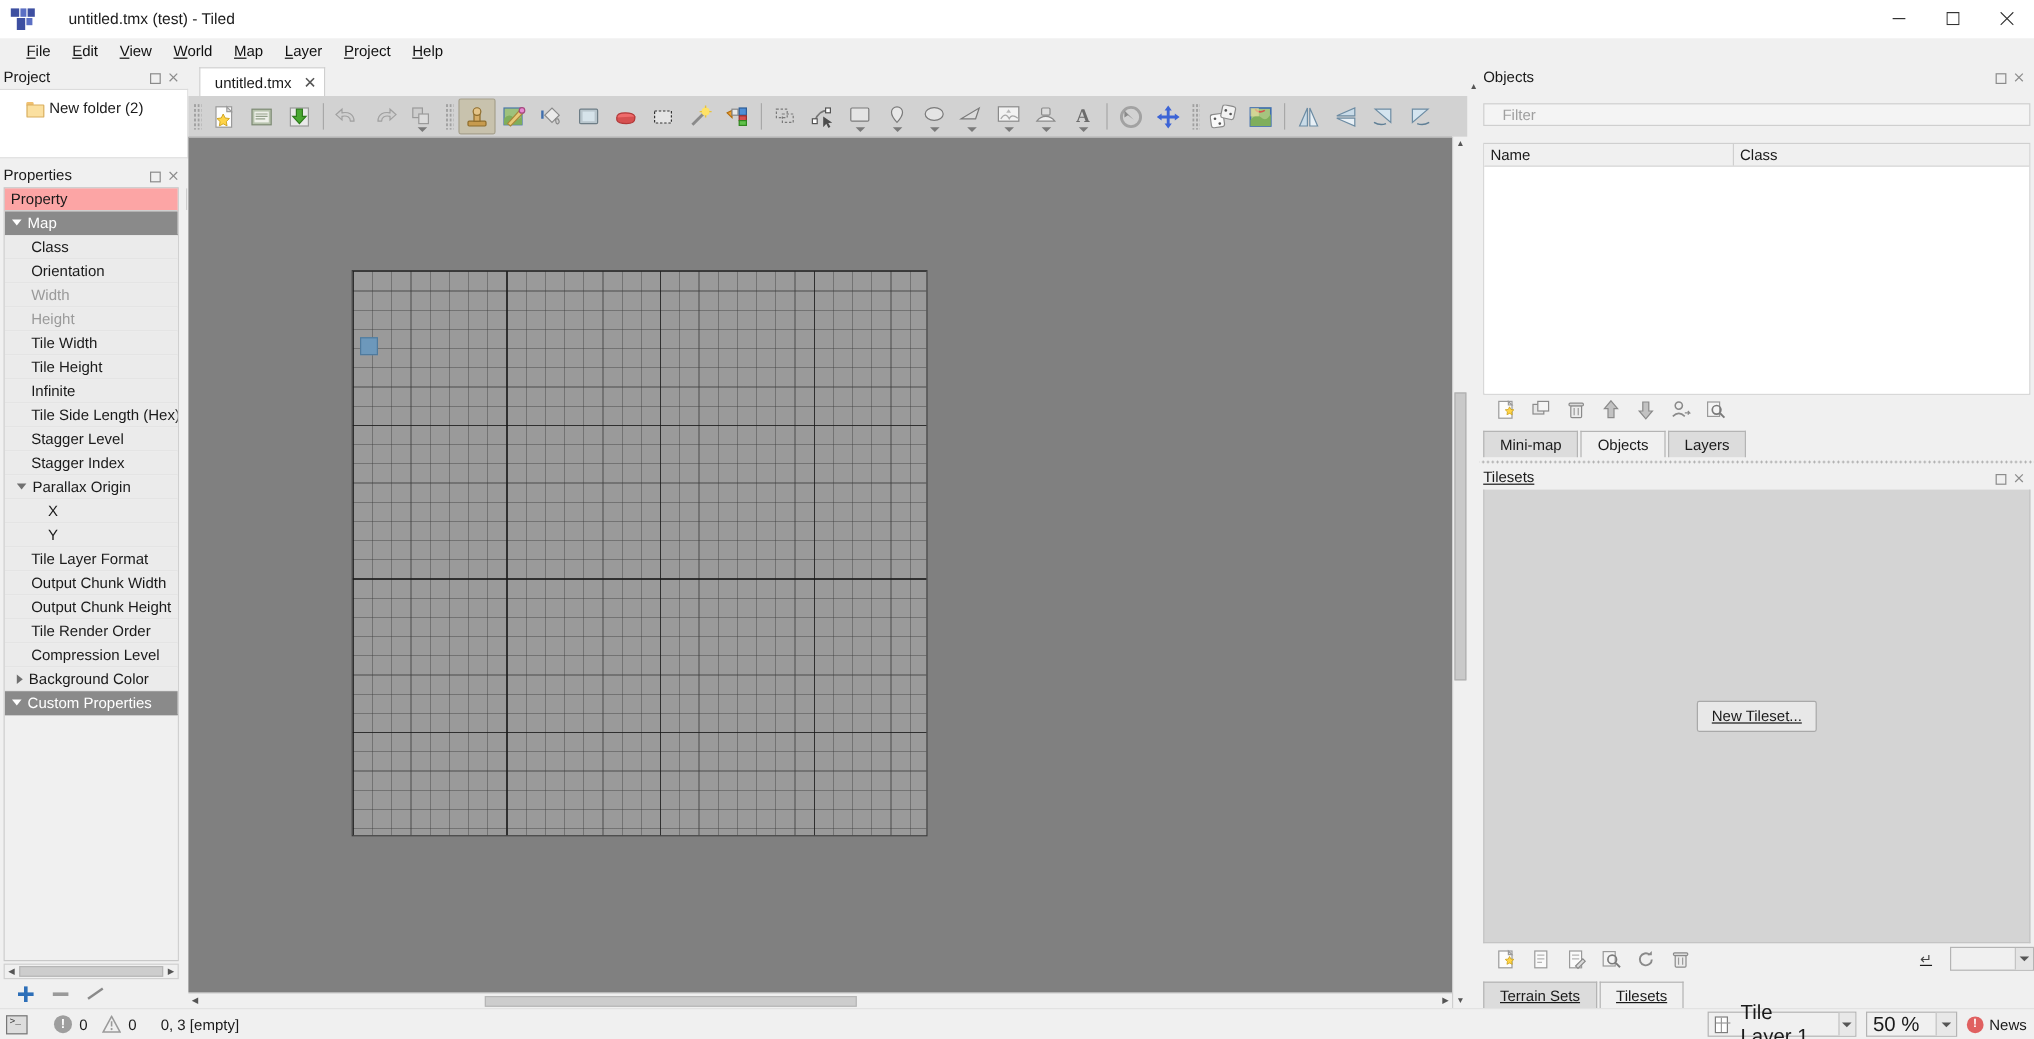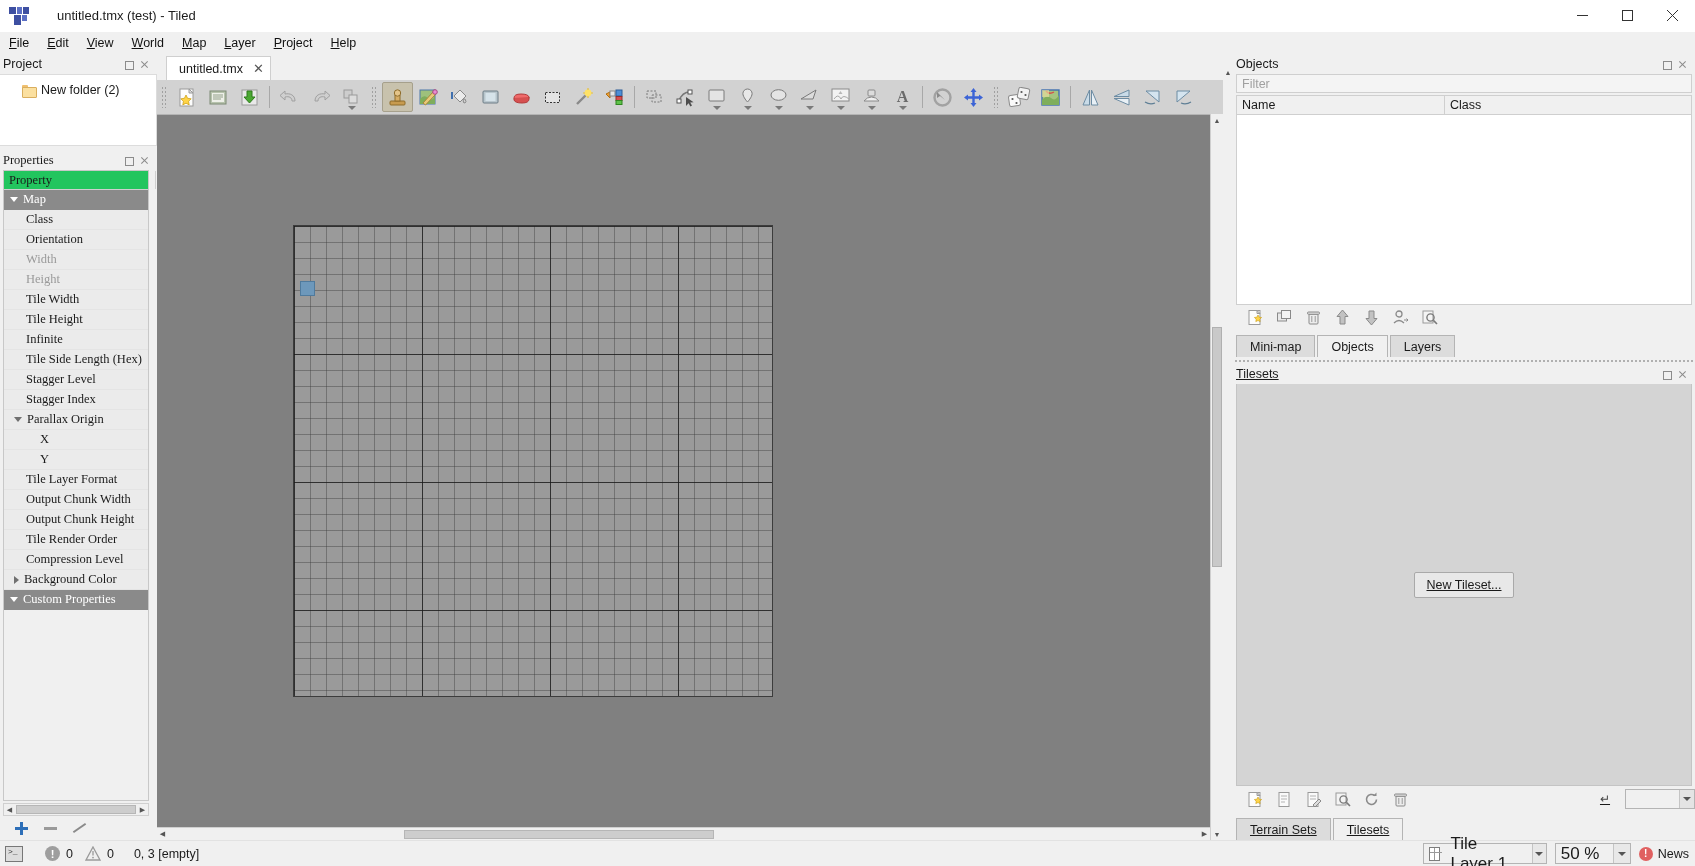"File" .menubar { padding-left: 0 -> 13px }
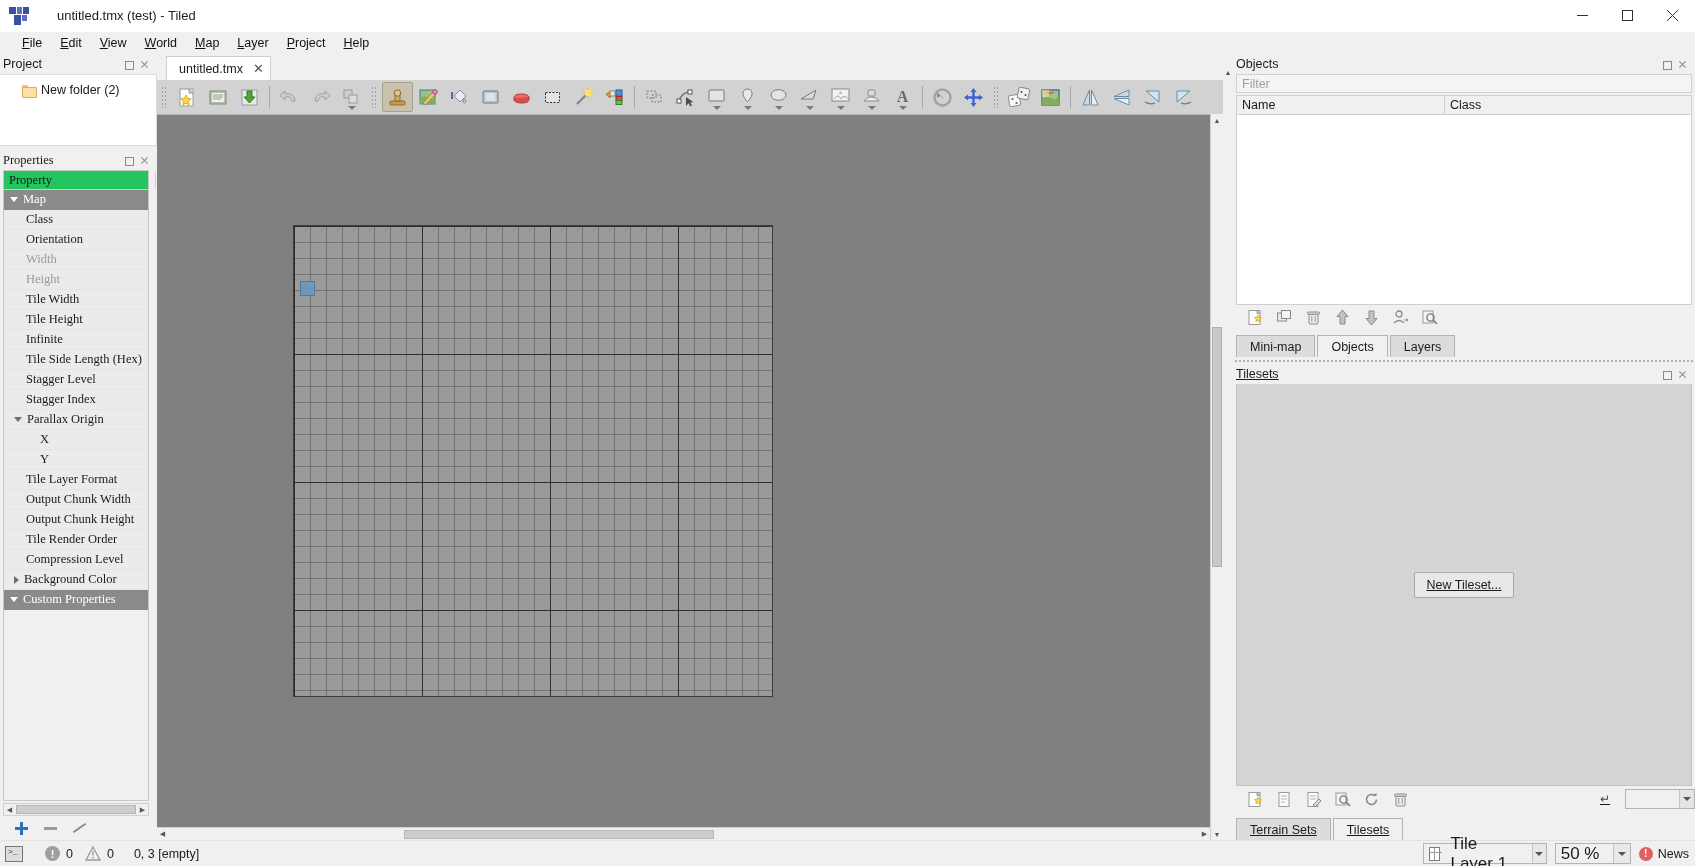"New folder (2)" .project-tree { height: 72px -> 58px }
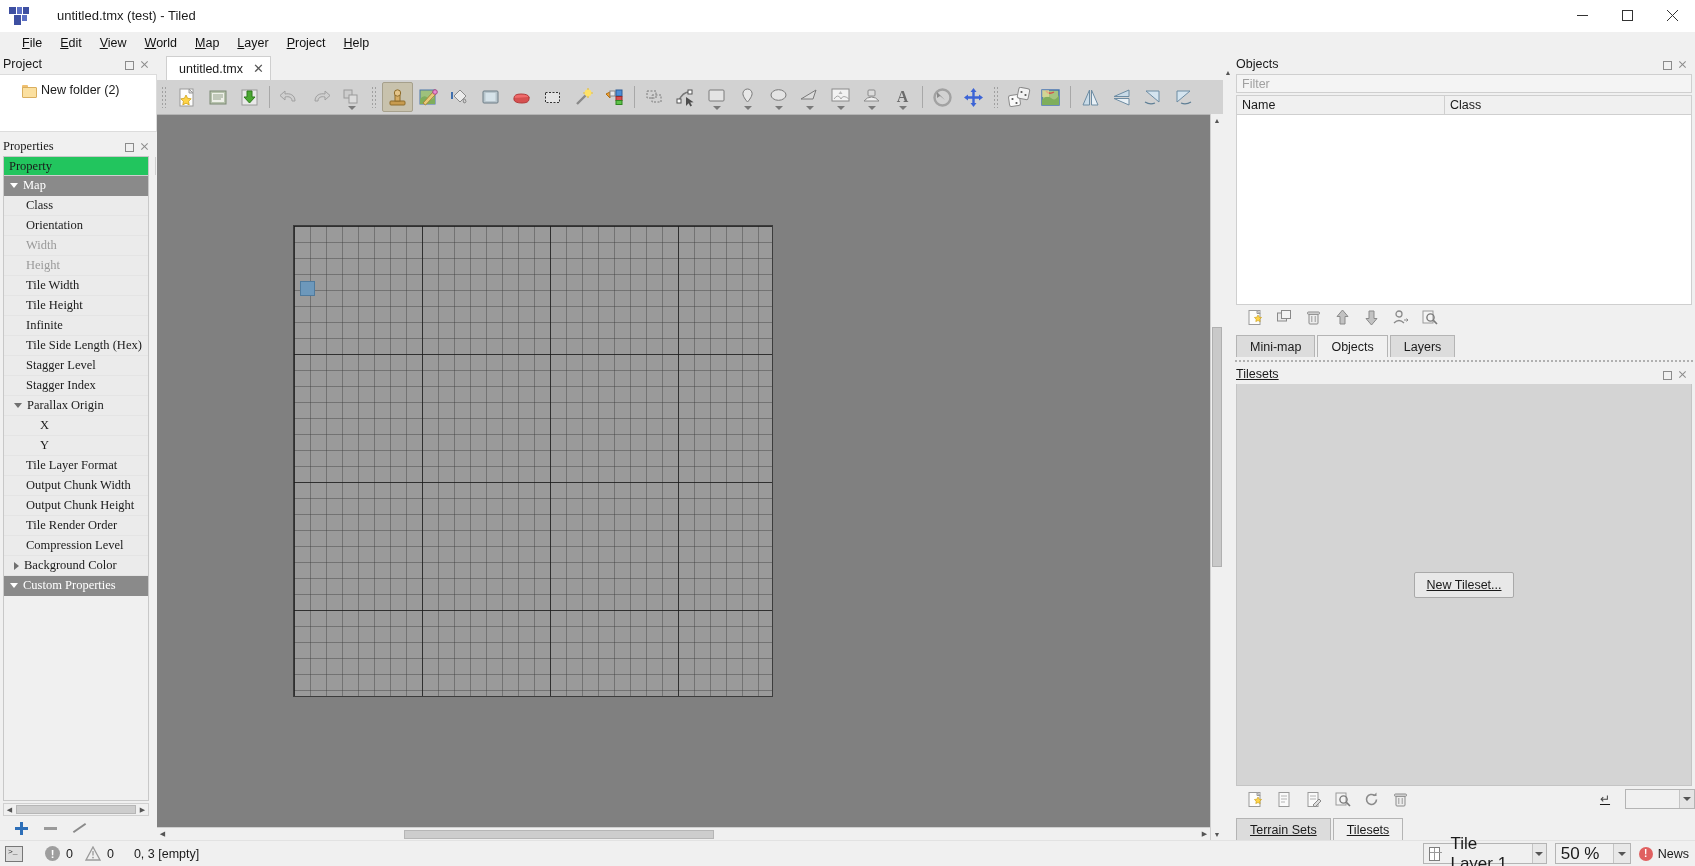"Filter" .filter-input { margin: 0 3px -> 12px 3px; padding-left: 5px -> 15px }
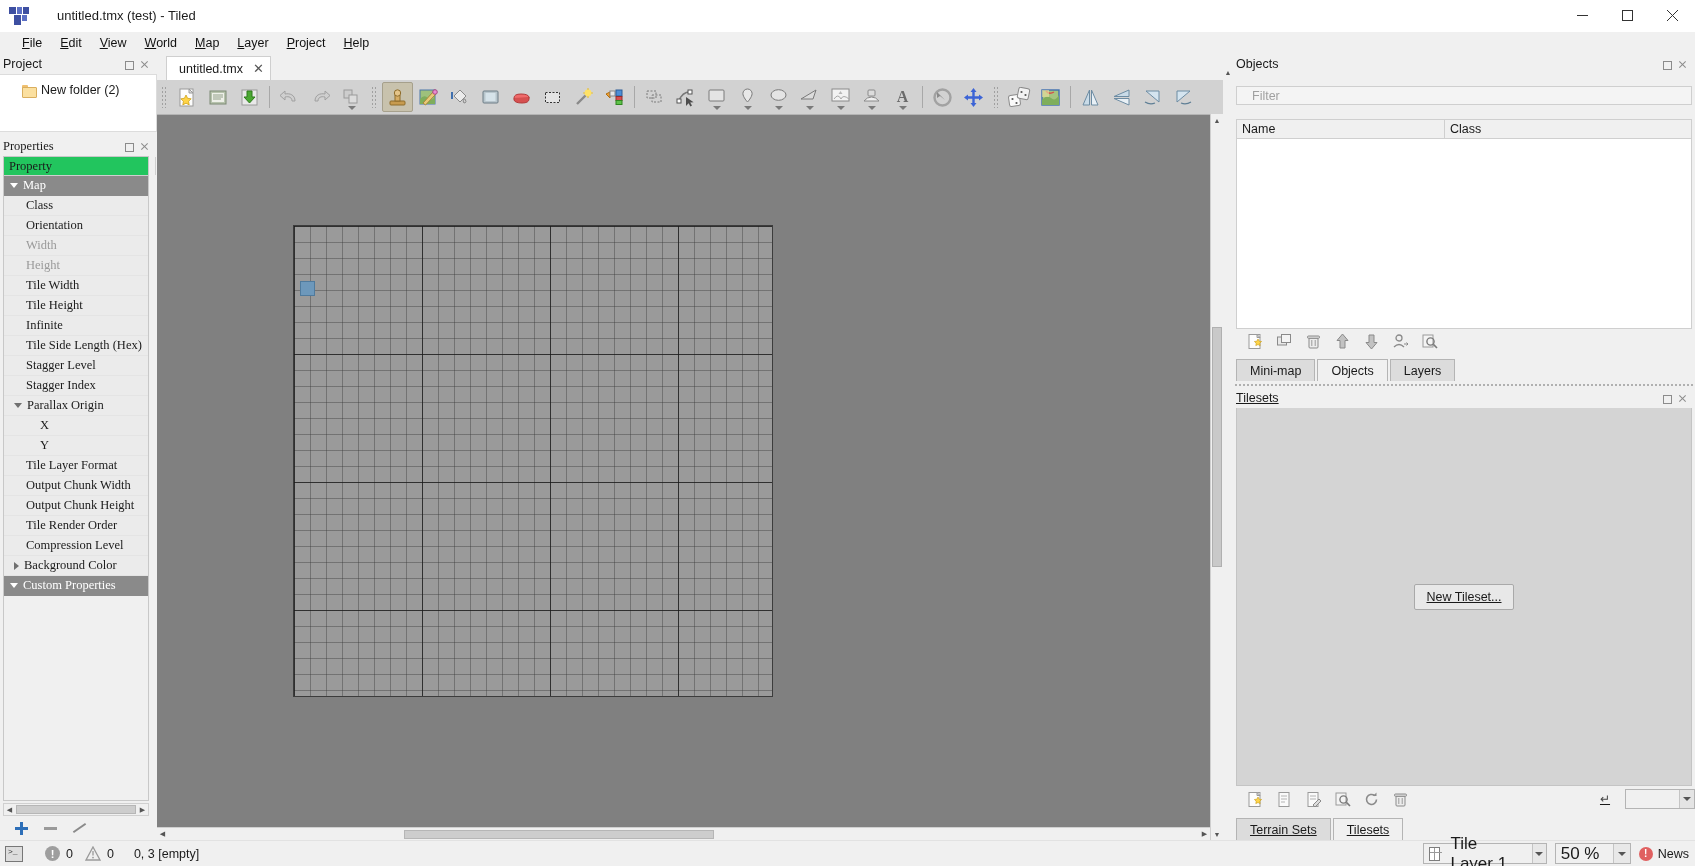"Properties" .props-dock { font-family: Liberation Serif, serif -> none }
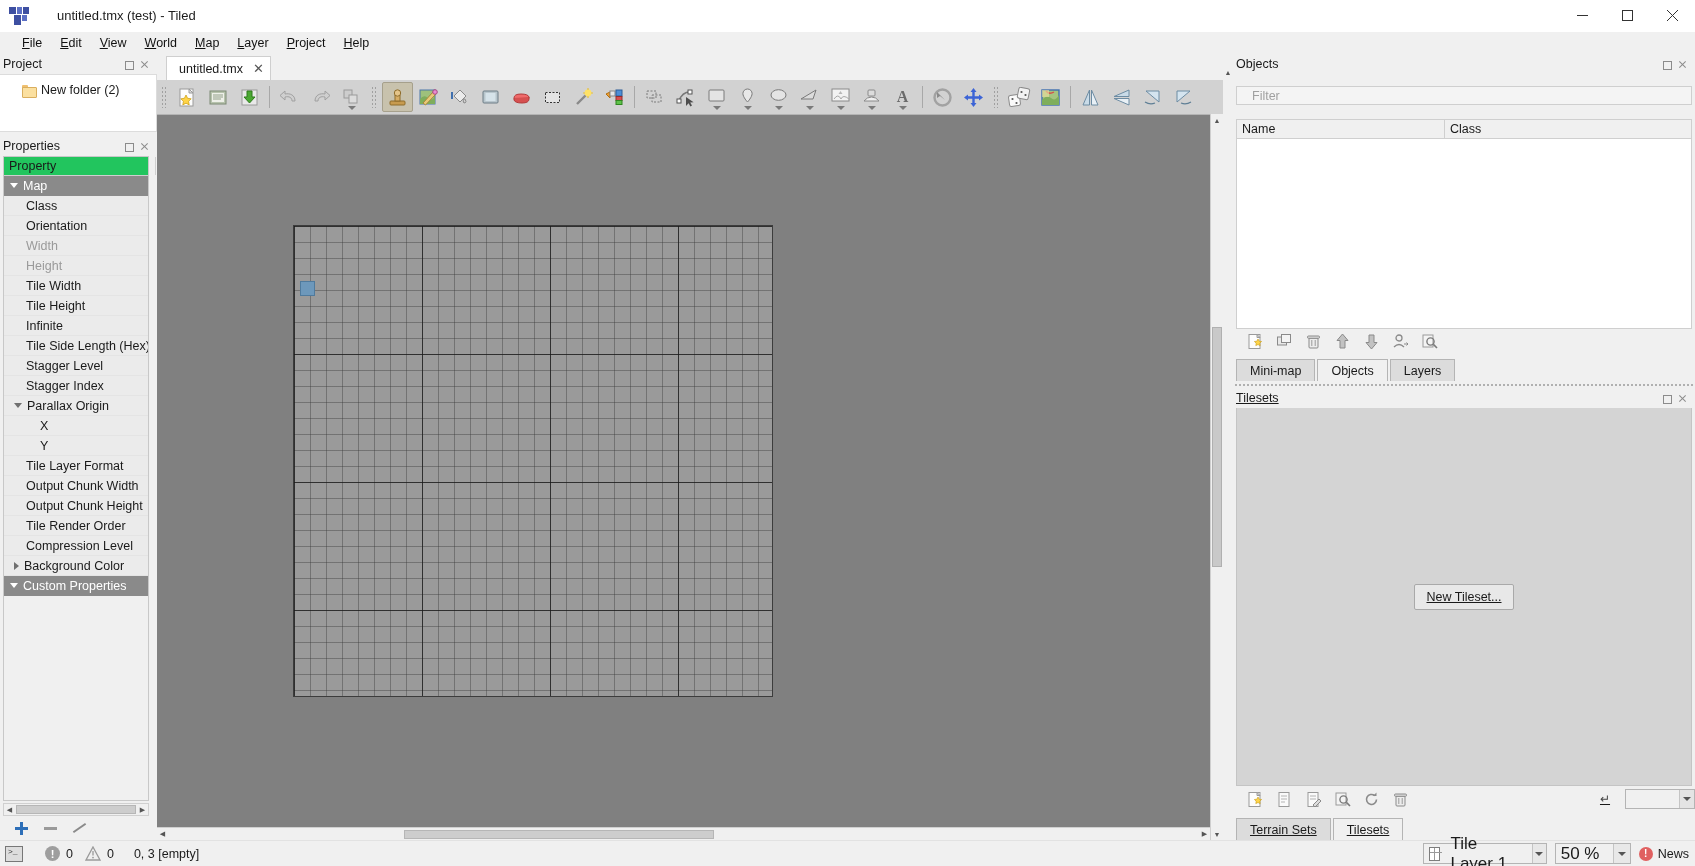"Property" .props-headrow { background: #22c55e -> #fca5a5 }
